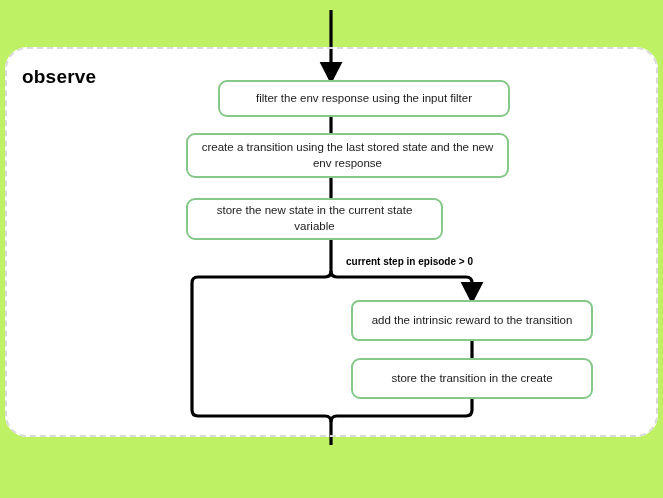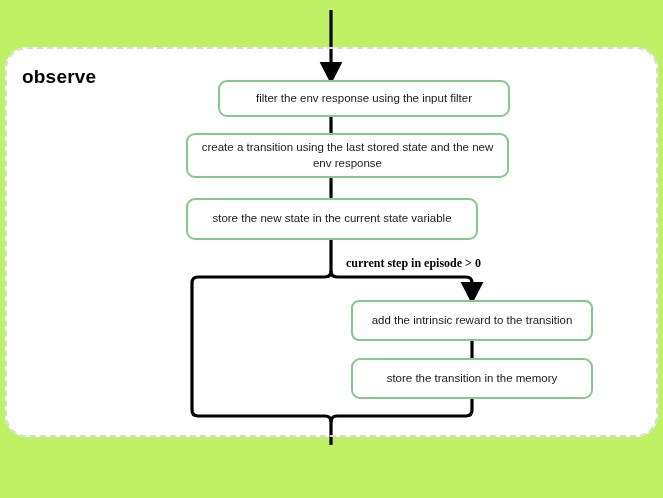"store the new state in" #n3 { width: 292px -> 257px }
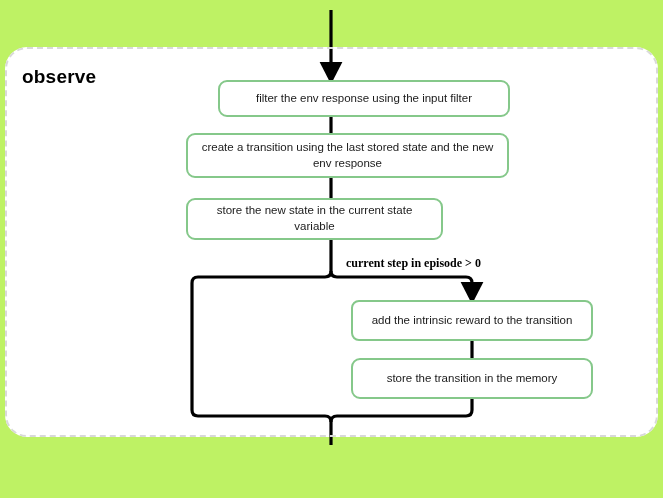"current step in episode >" #branch-label { font-family: Liberation Serif, serif -> none; font-size: 12px -> 10px }
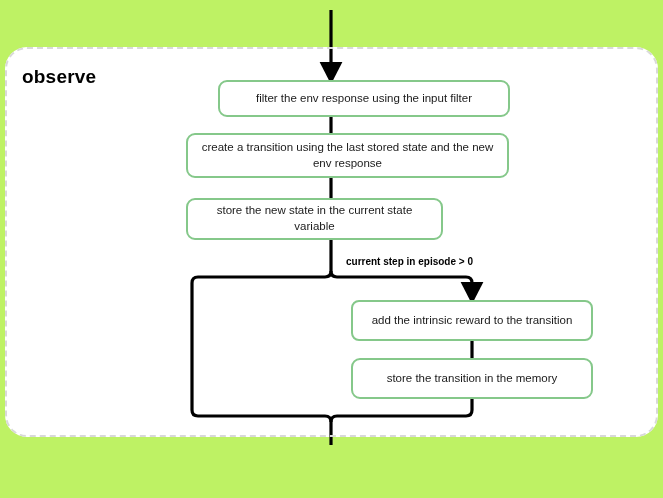"store the transition in the" div.node { text: memory -> create }
